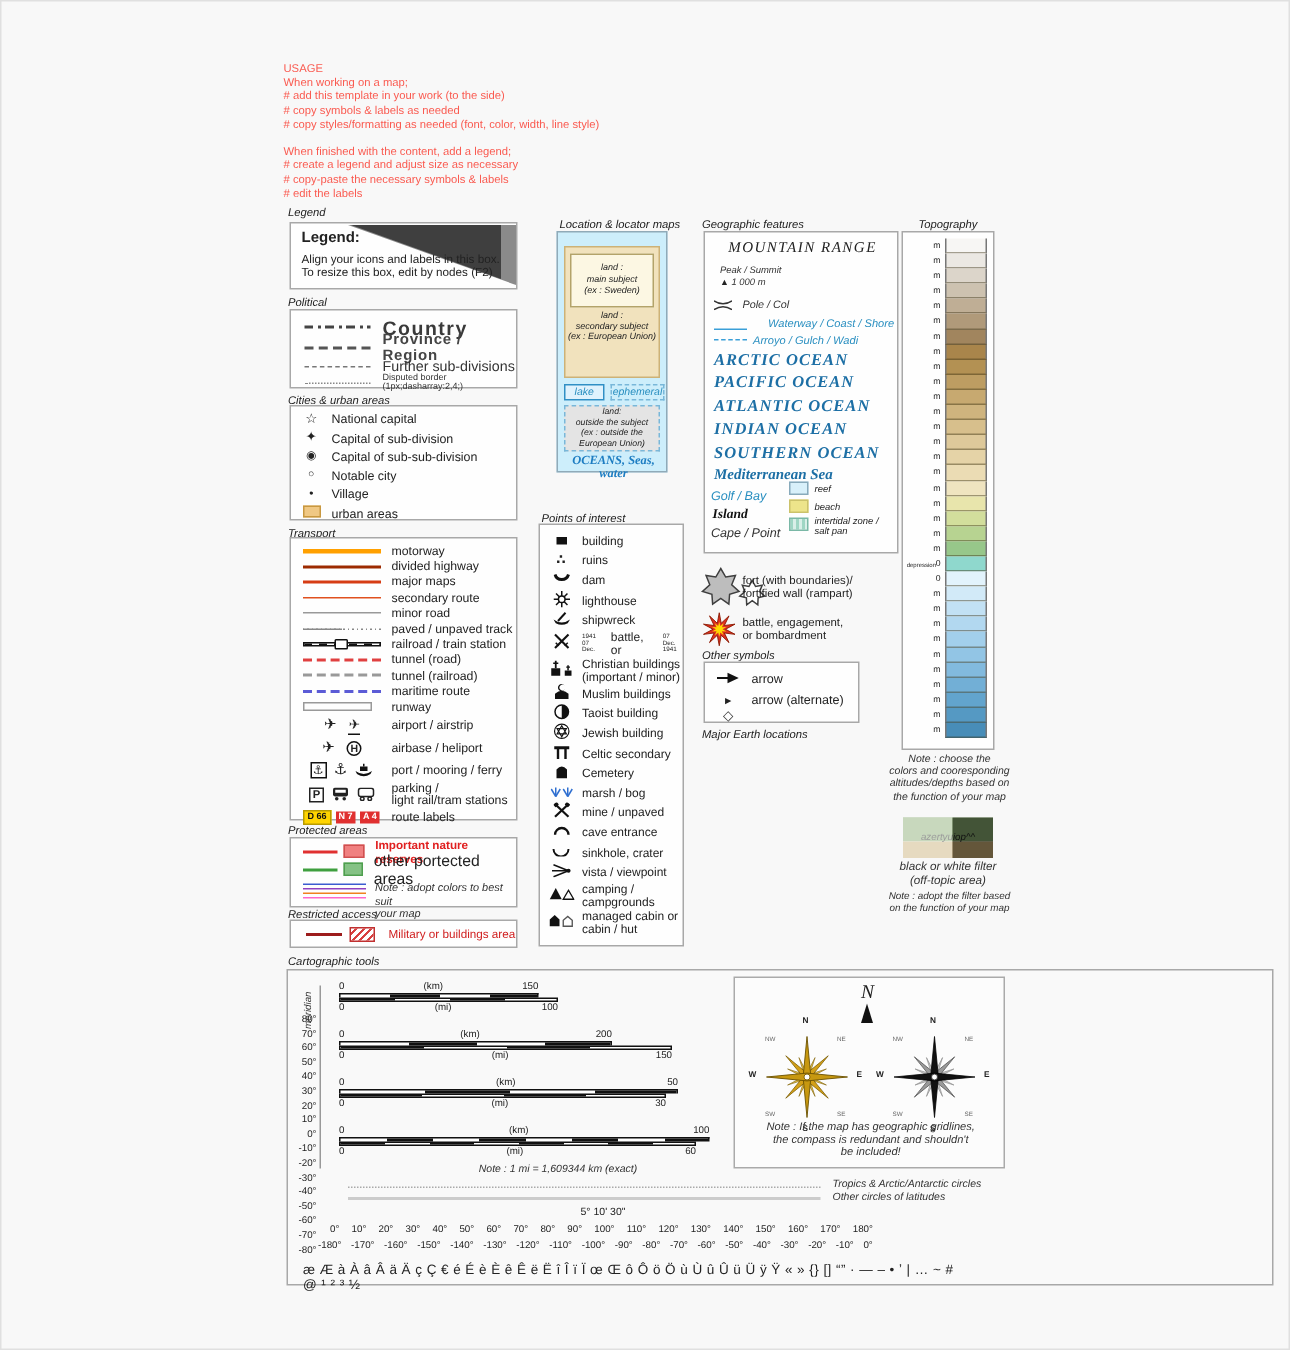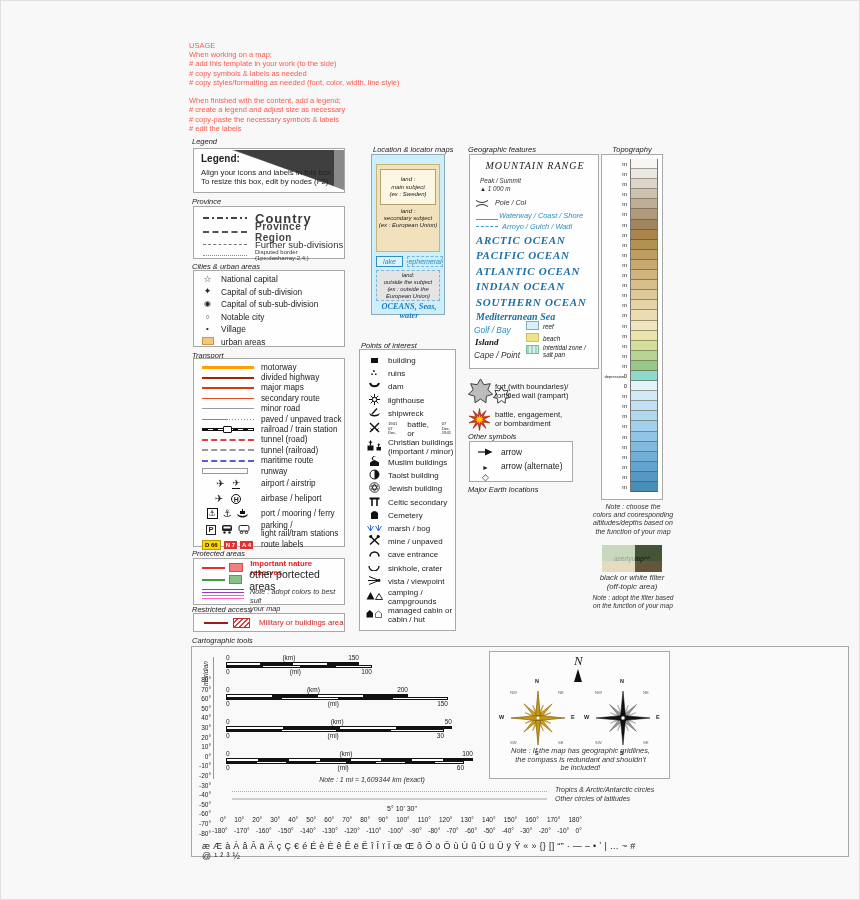"Province" div.sl { text: Province -> Political }
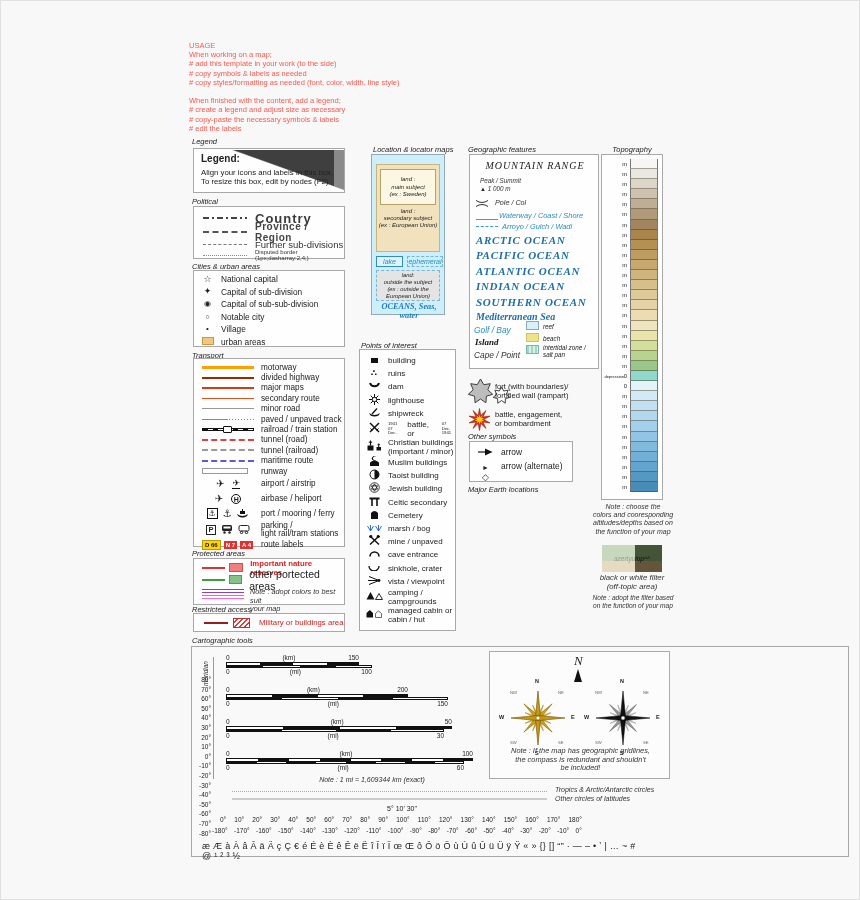"Waterway / Coast / Shore" div.abs { gap: 1px -> 14px }
